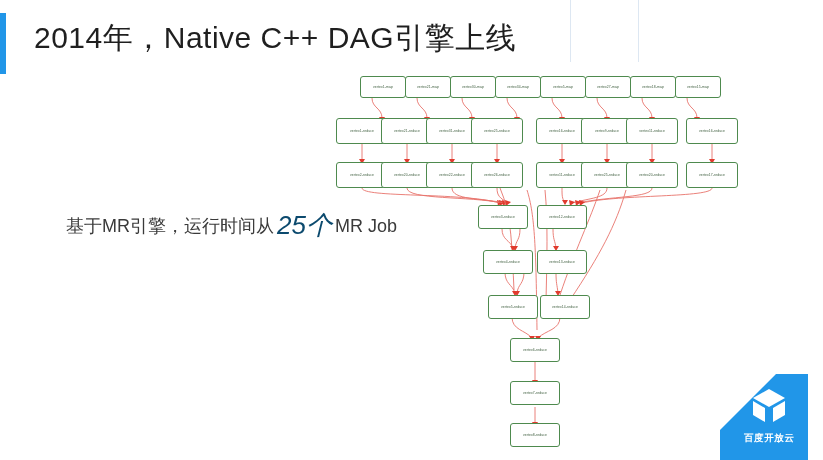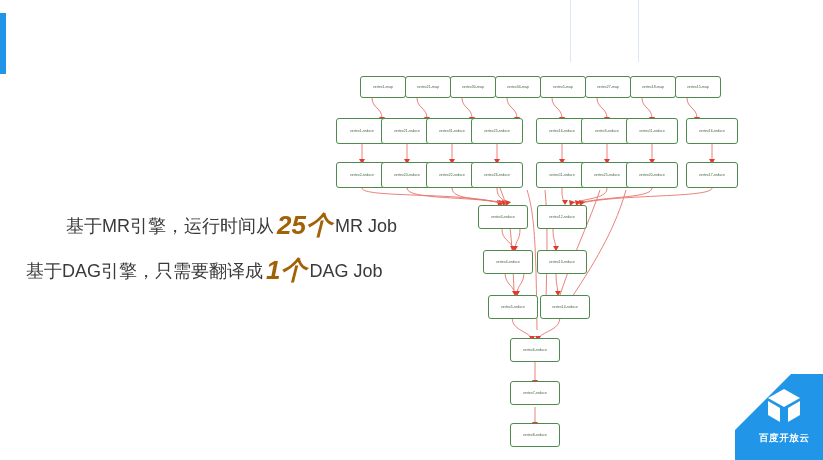"2014年，Native C++ DAG引擎上线" div.title { html: none -> <div>2014年，Native C++ DAG引擎上线</div> }
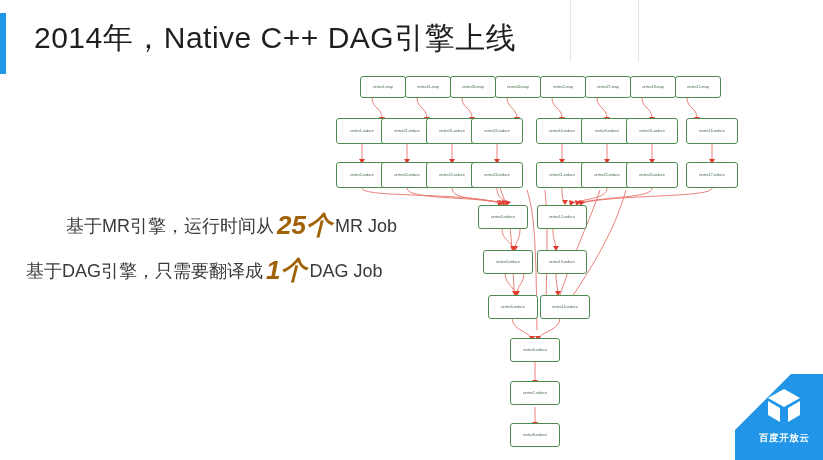"25个" .hl { color: #a16207 -> #0c4a6e; font-weight: bold -> normal }
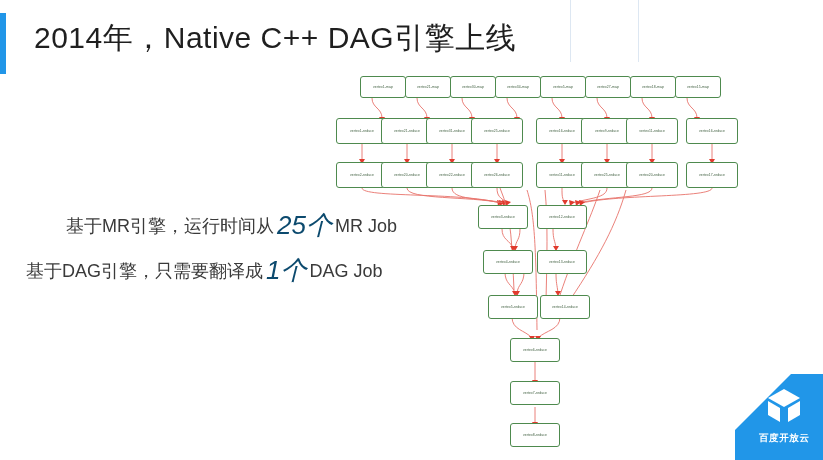"基于DAG引擎，只需要翻译成 1个 DAG Job" div.bullet { html: <div> <span>基于DAG引擎，只需要翻译成</span><span>1个</span><span>DAG Job</span> </div> -> none }
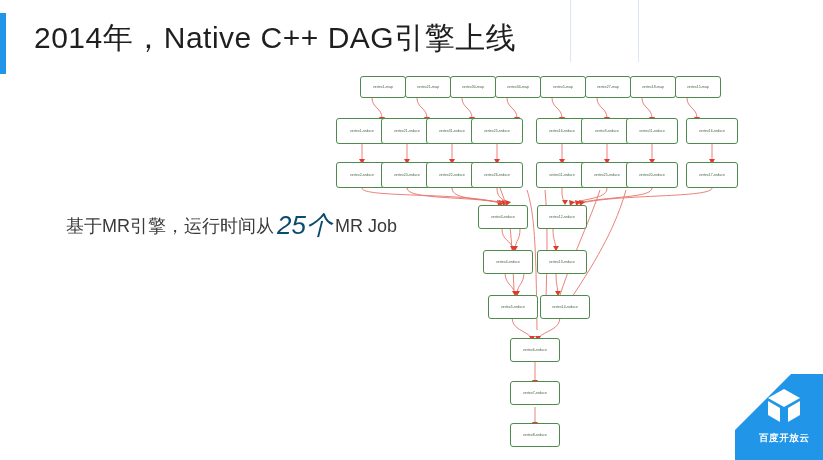"百度开放云" .logo-wrap { right: 0 -> 15px }
